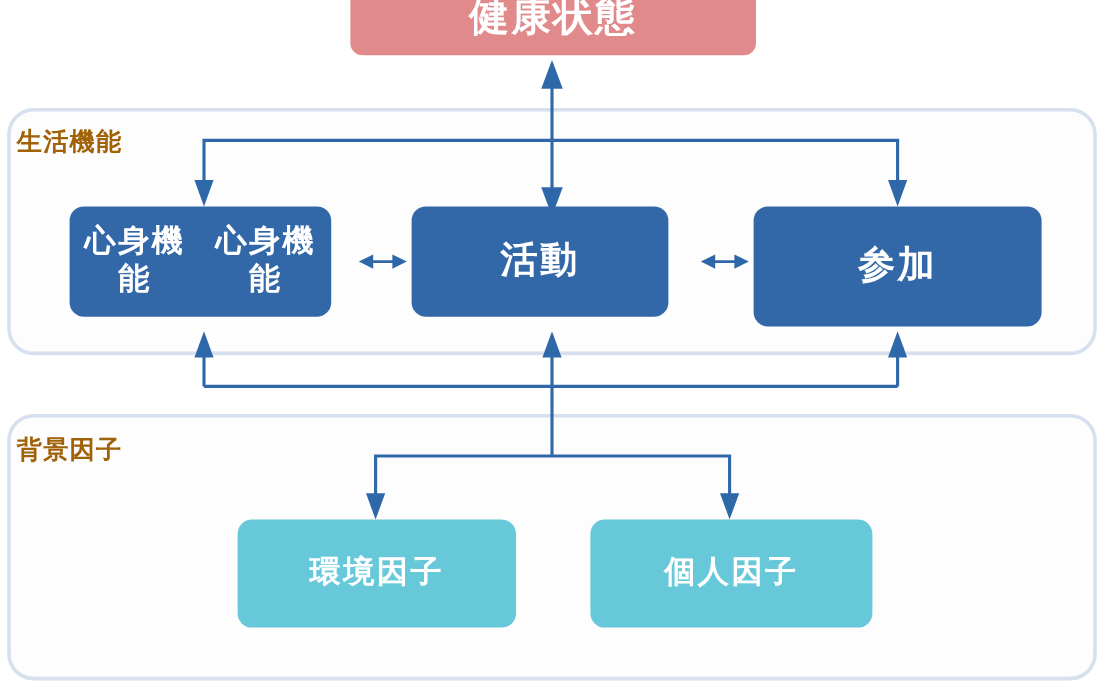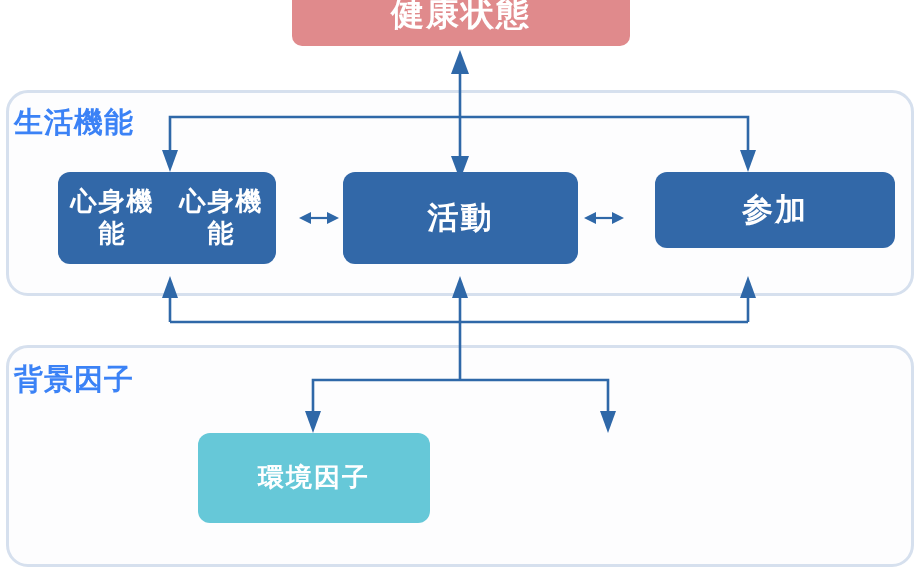"生活機能" .panel-label { color: #3b82f6 -> #a16207; font-size: 29px -> 21px }
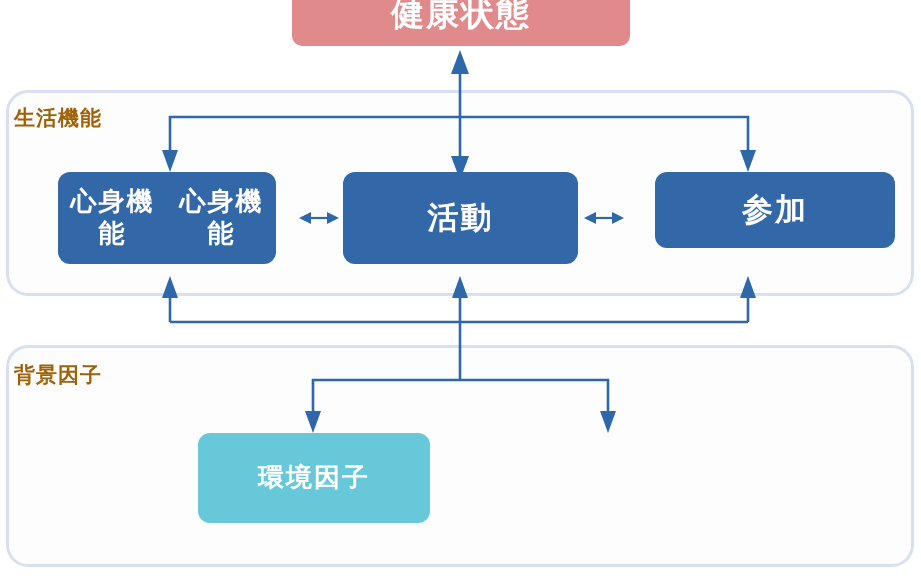"活動" #box-activity { width: 235px -> 214px }
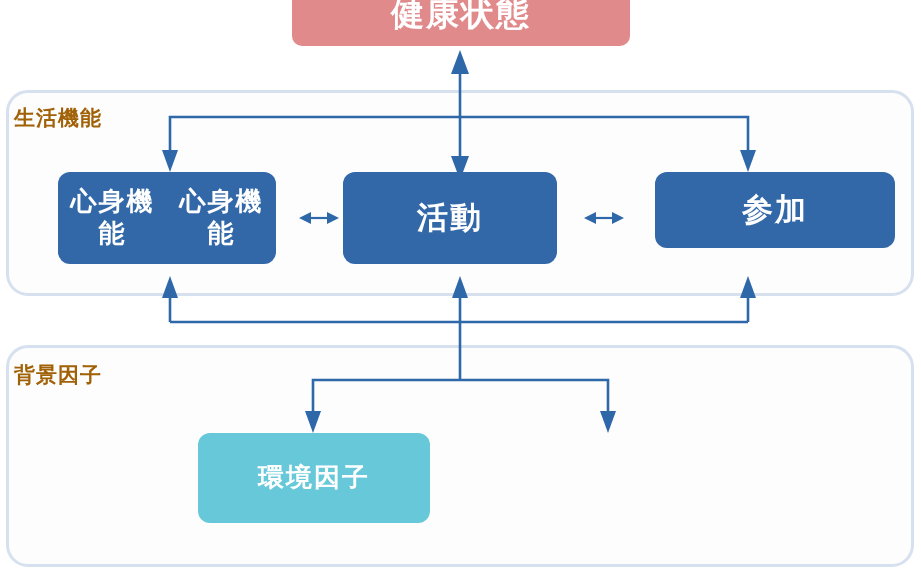"参加" #box-particip { height: 76px -> 100px; margin-left: 27px -> none }
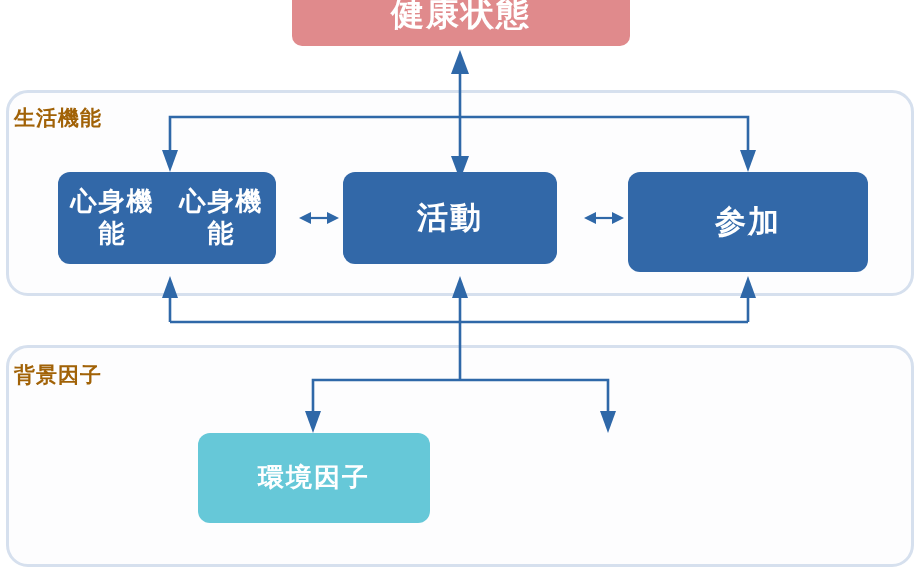"個人因子" div.box { html: none -> <div>個人因子</div> }
